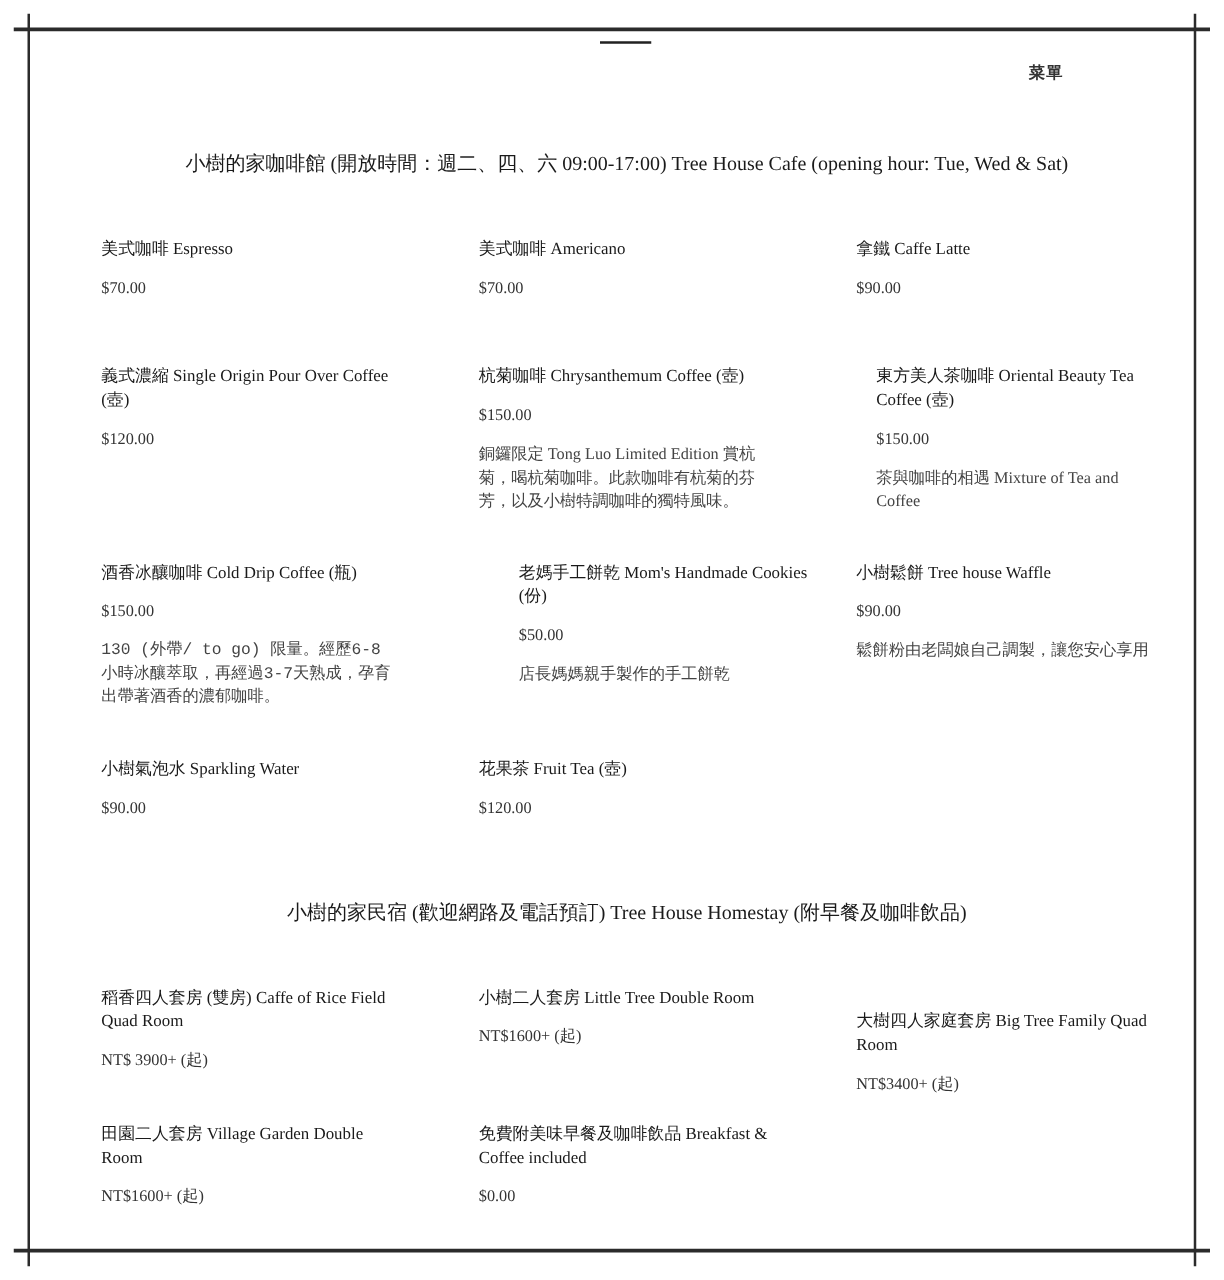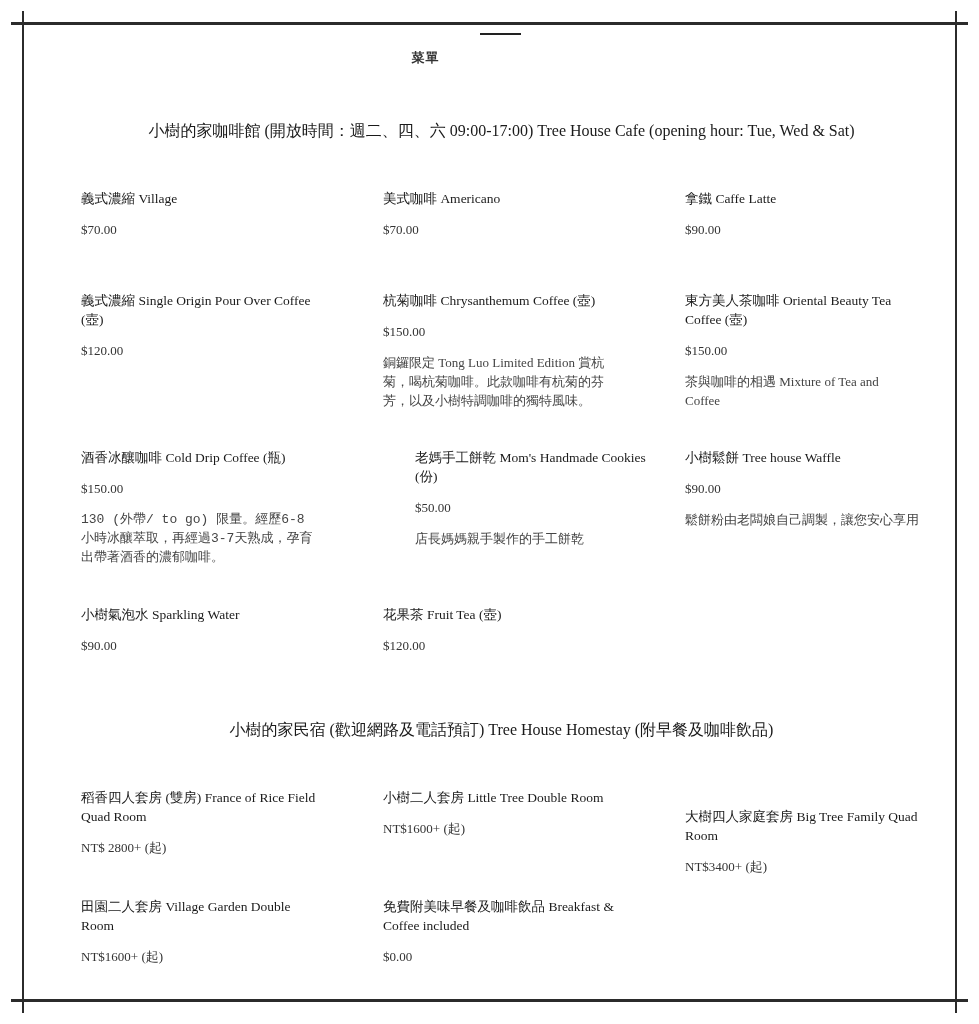"菜單" .page-title { text-align: center -> right }
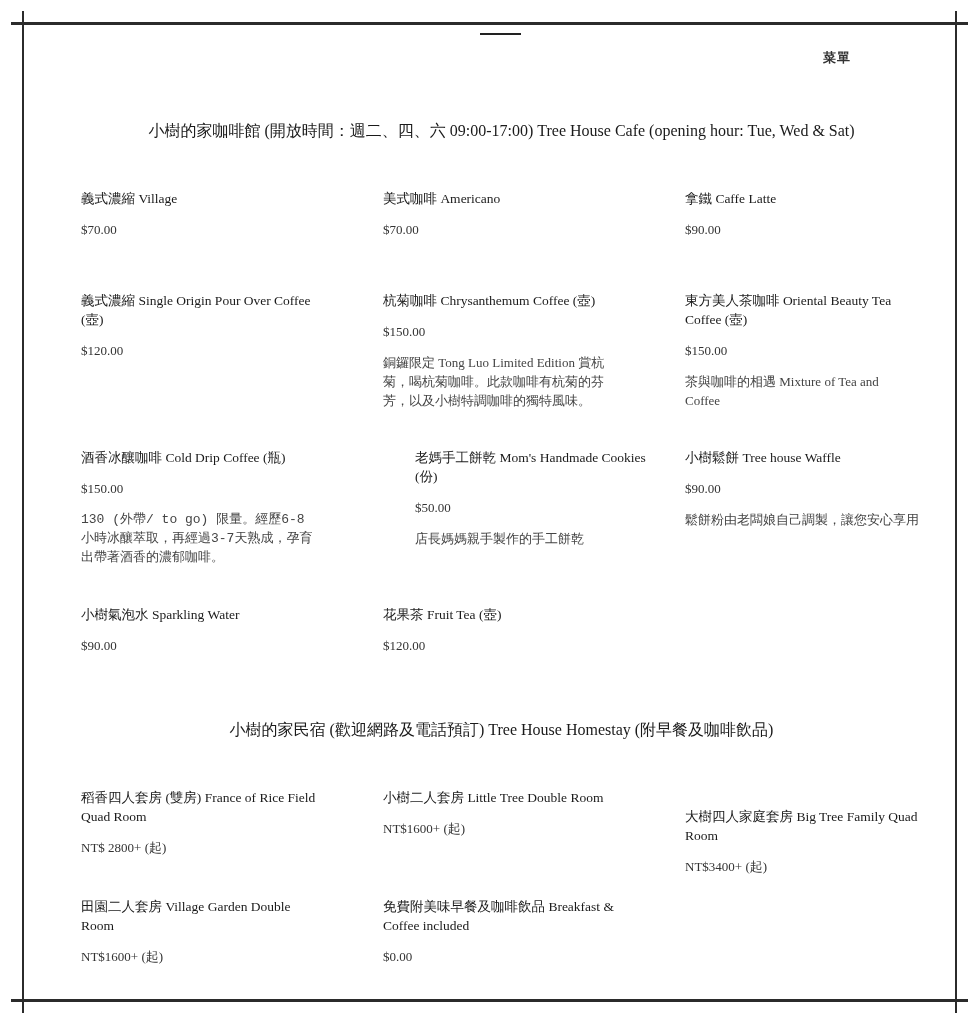"義式濃縮 Village" p.item-name { text: 義式濃縮 Village -> 美式咖啡 Espresso }
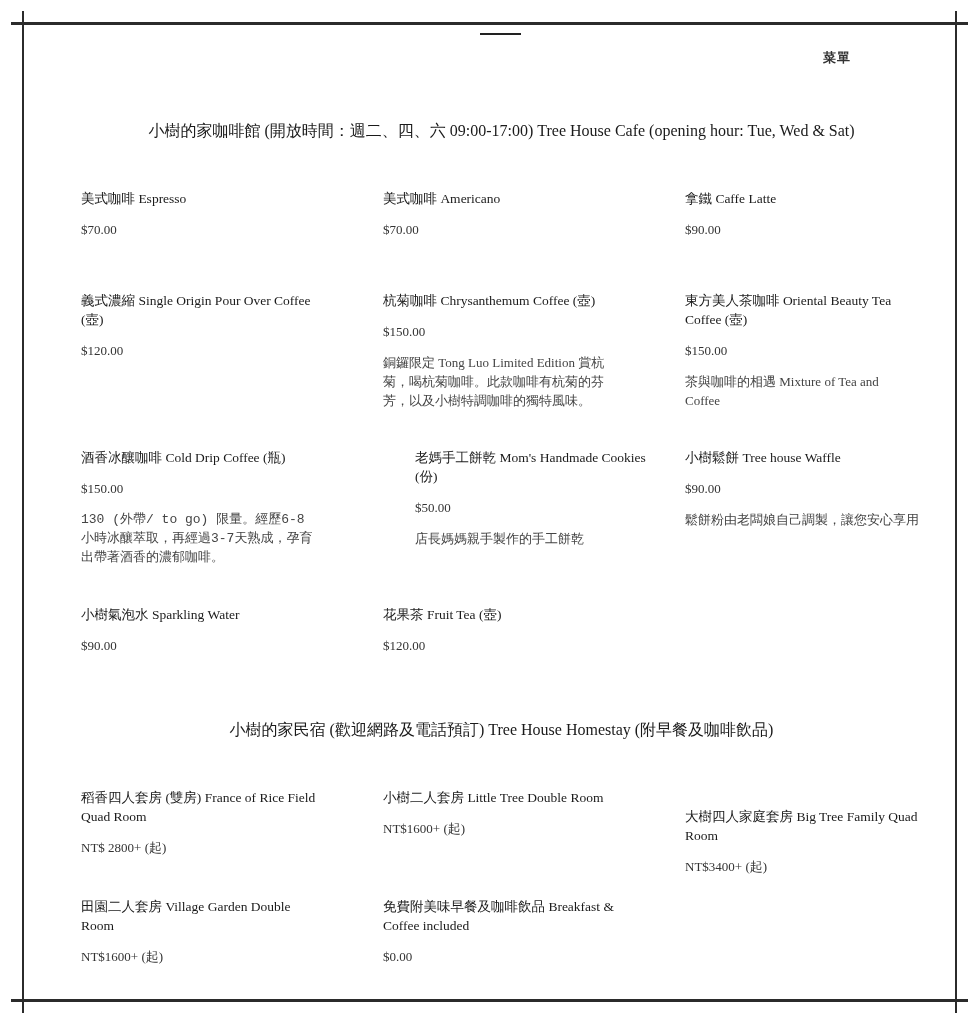"東方美人茶咖啡 Oriental Beauty Tea Coffee" div.item { margin-left: none -> 16px }
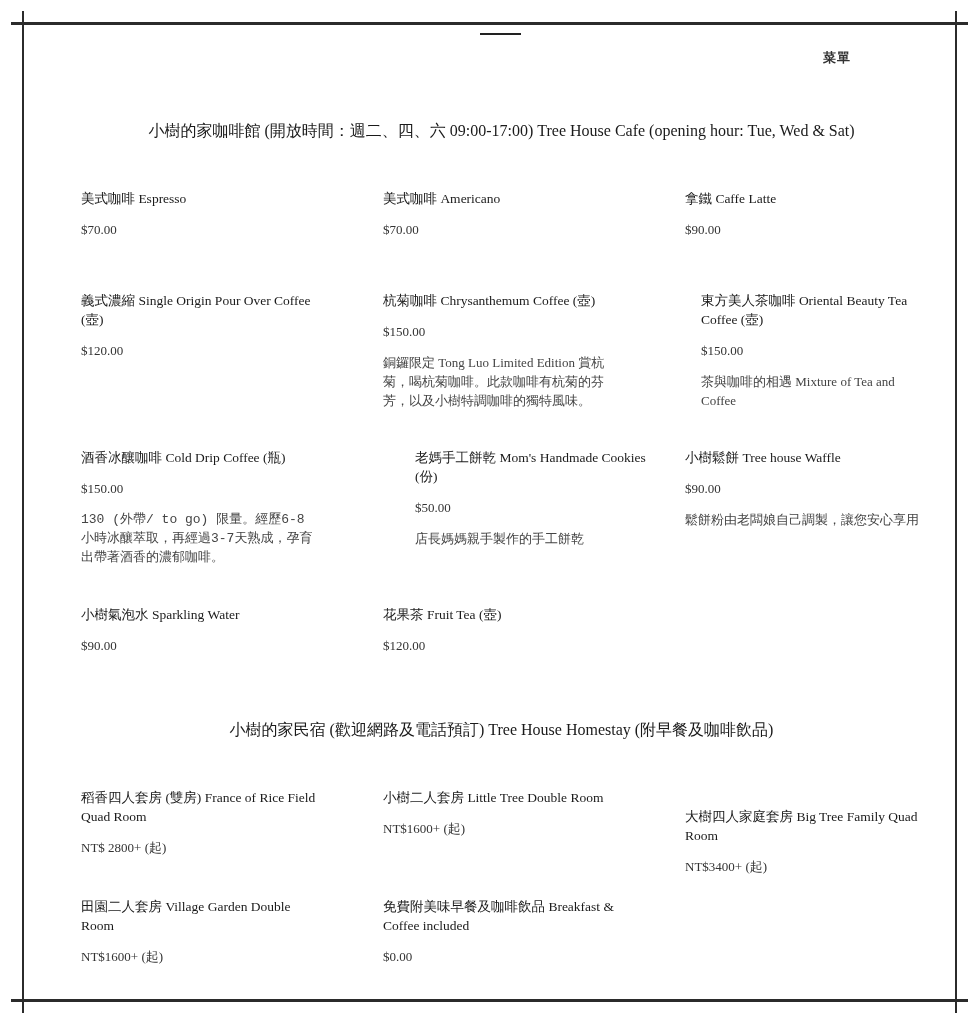"稻香四人套房 (雙房) France of Rice" p.item-name { text: France -> Caffe }
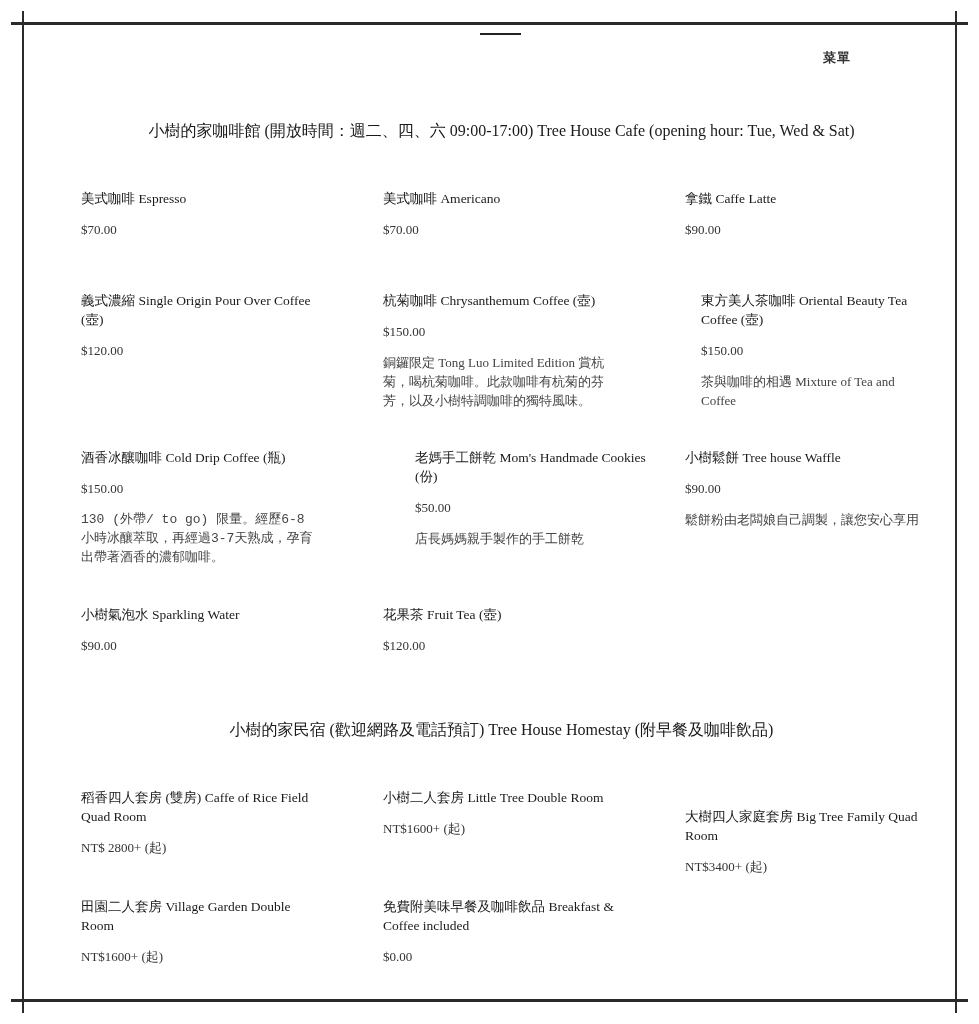"NT$ 2800+ (起)" div.item-price { text: 2800+ -> 3900+ }
